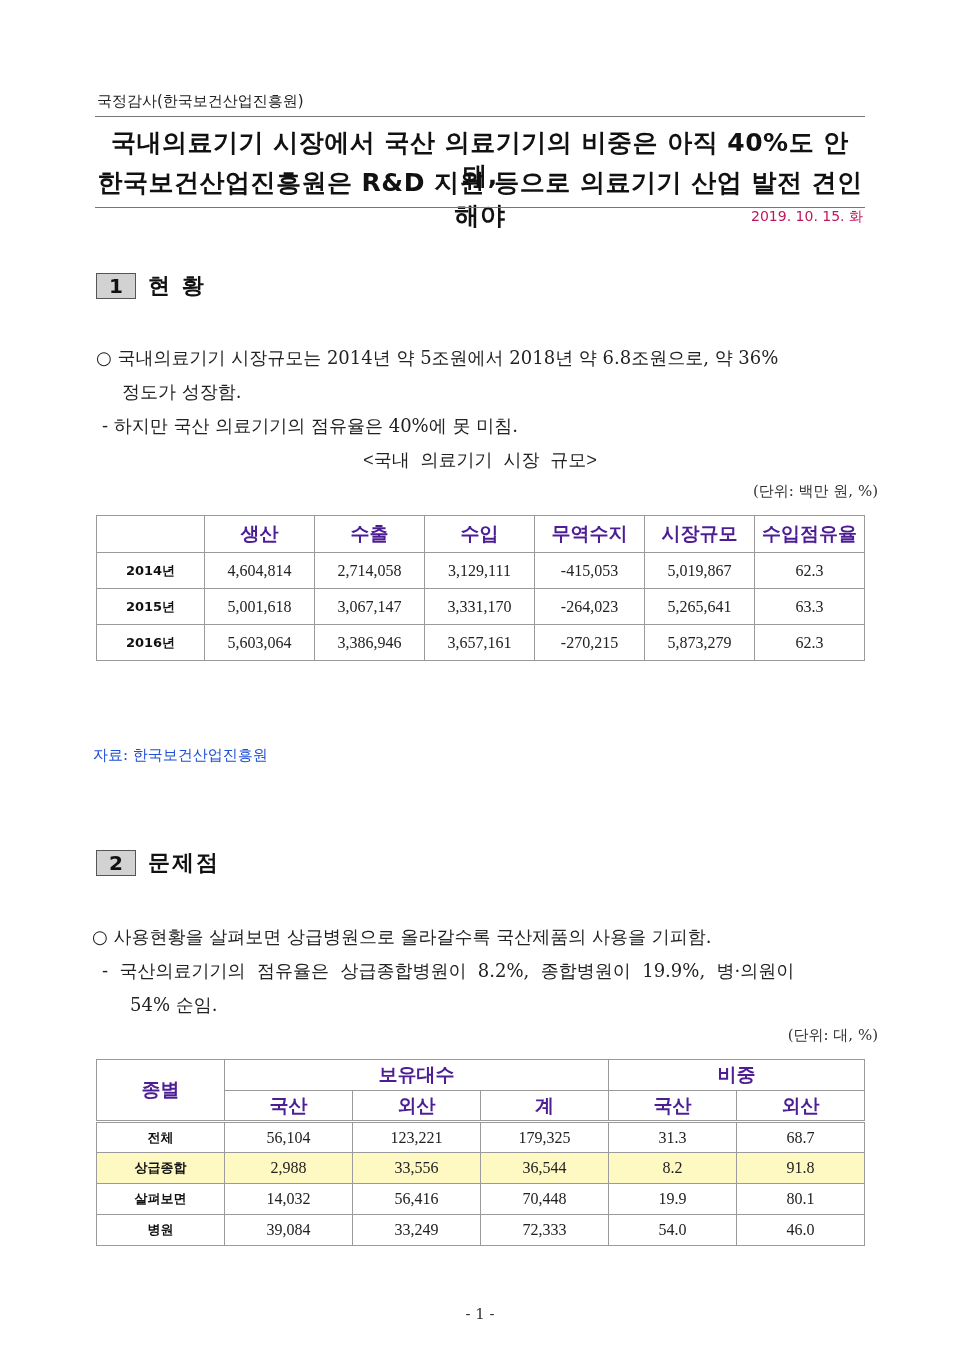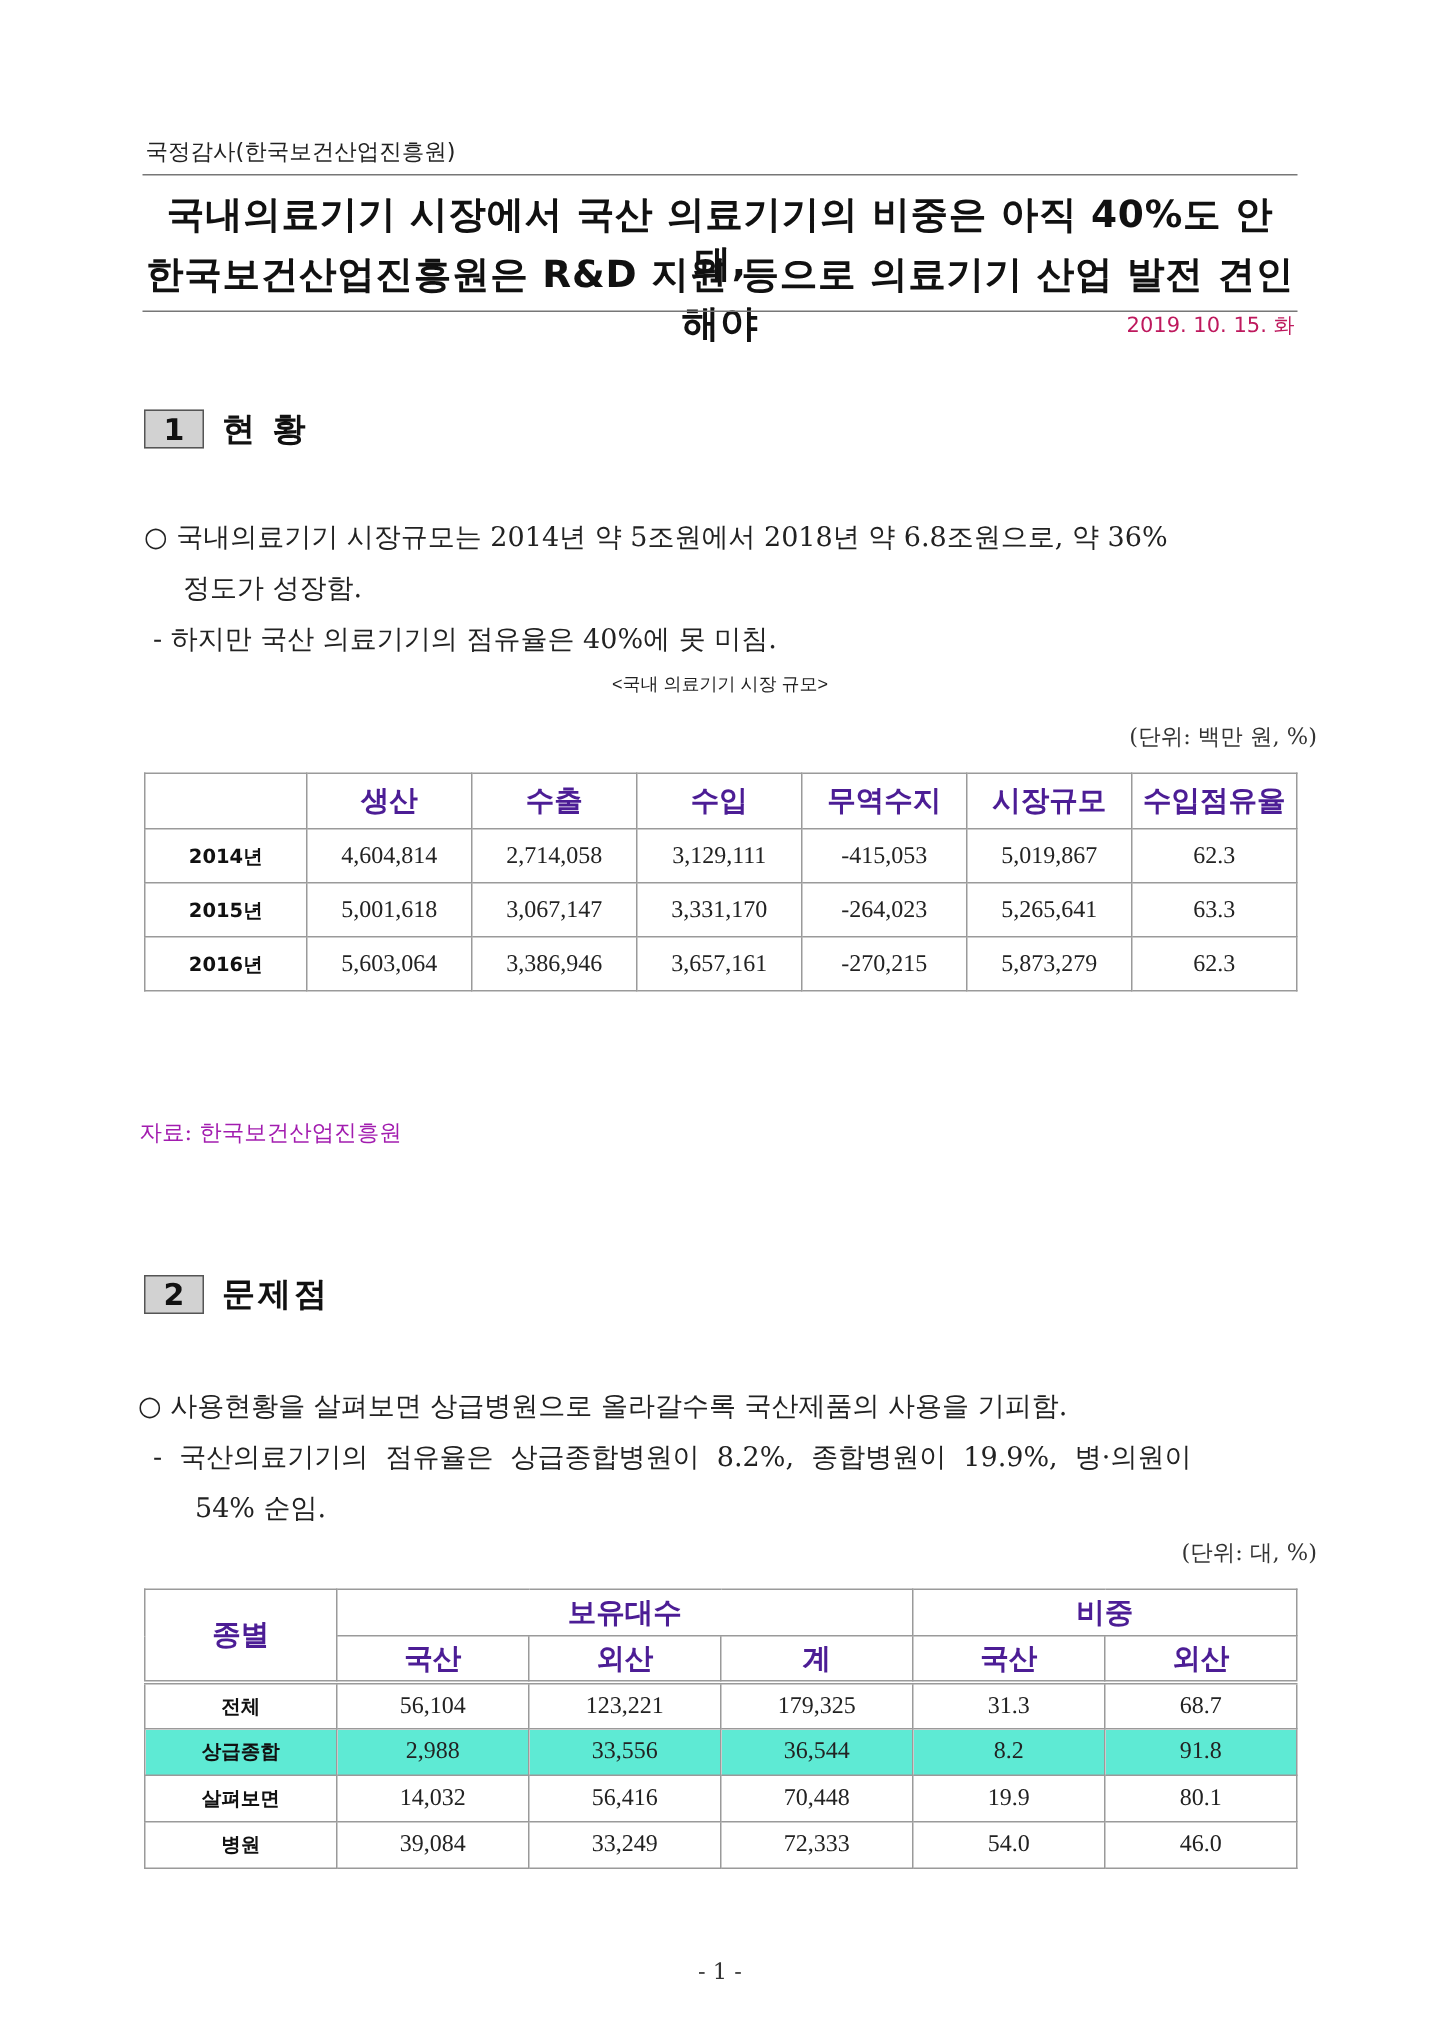"<국내 의료기기 시장 규모>" .caption { font-family: Liberation Sans, sans-serif -> Liberation Mono, monospace; font-size: 12px -> 18px }
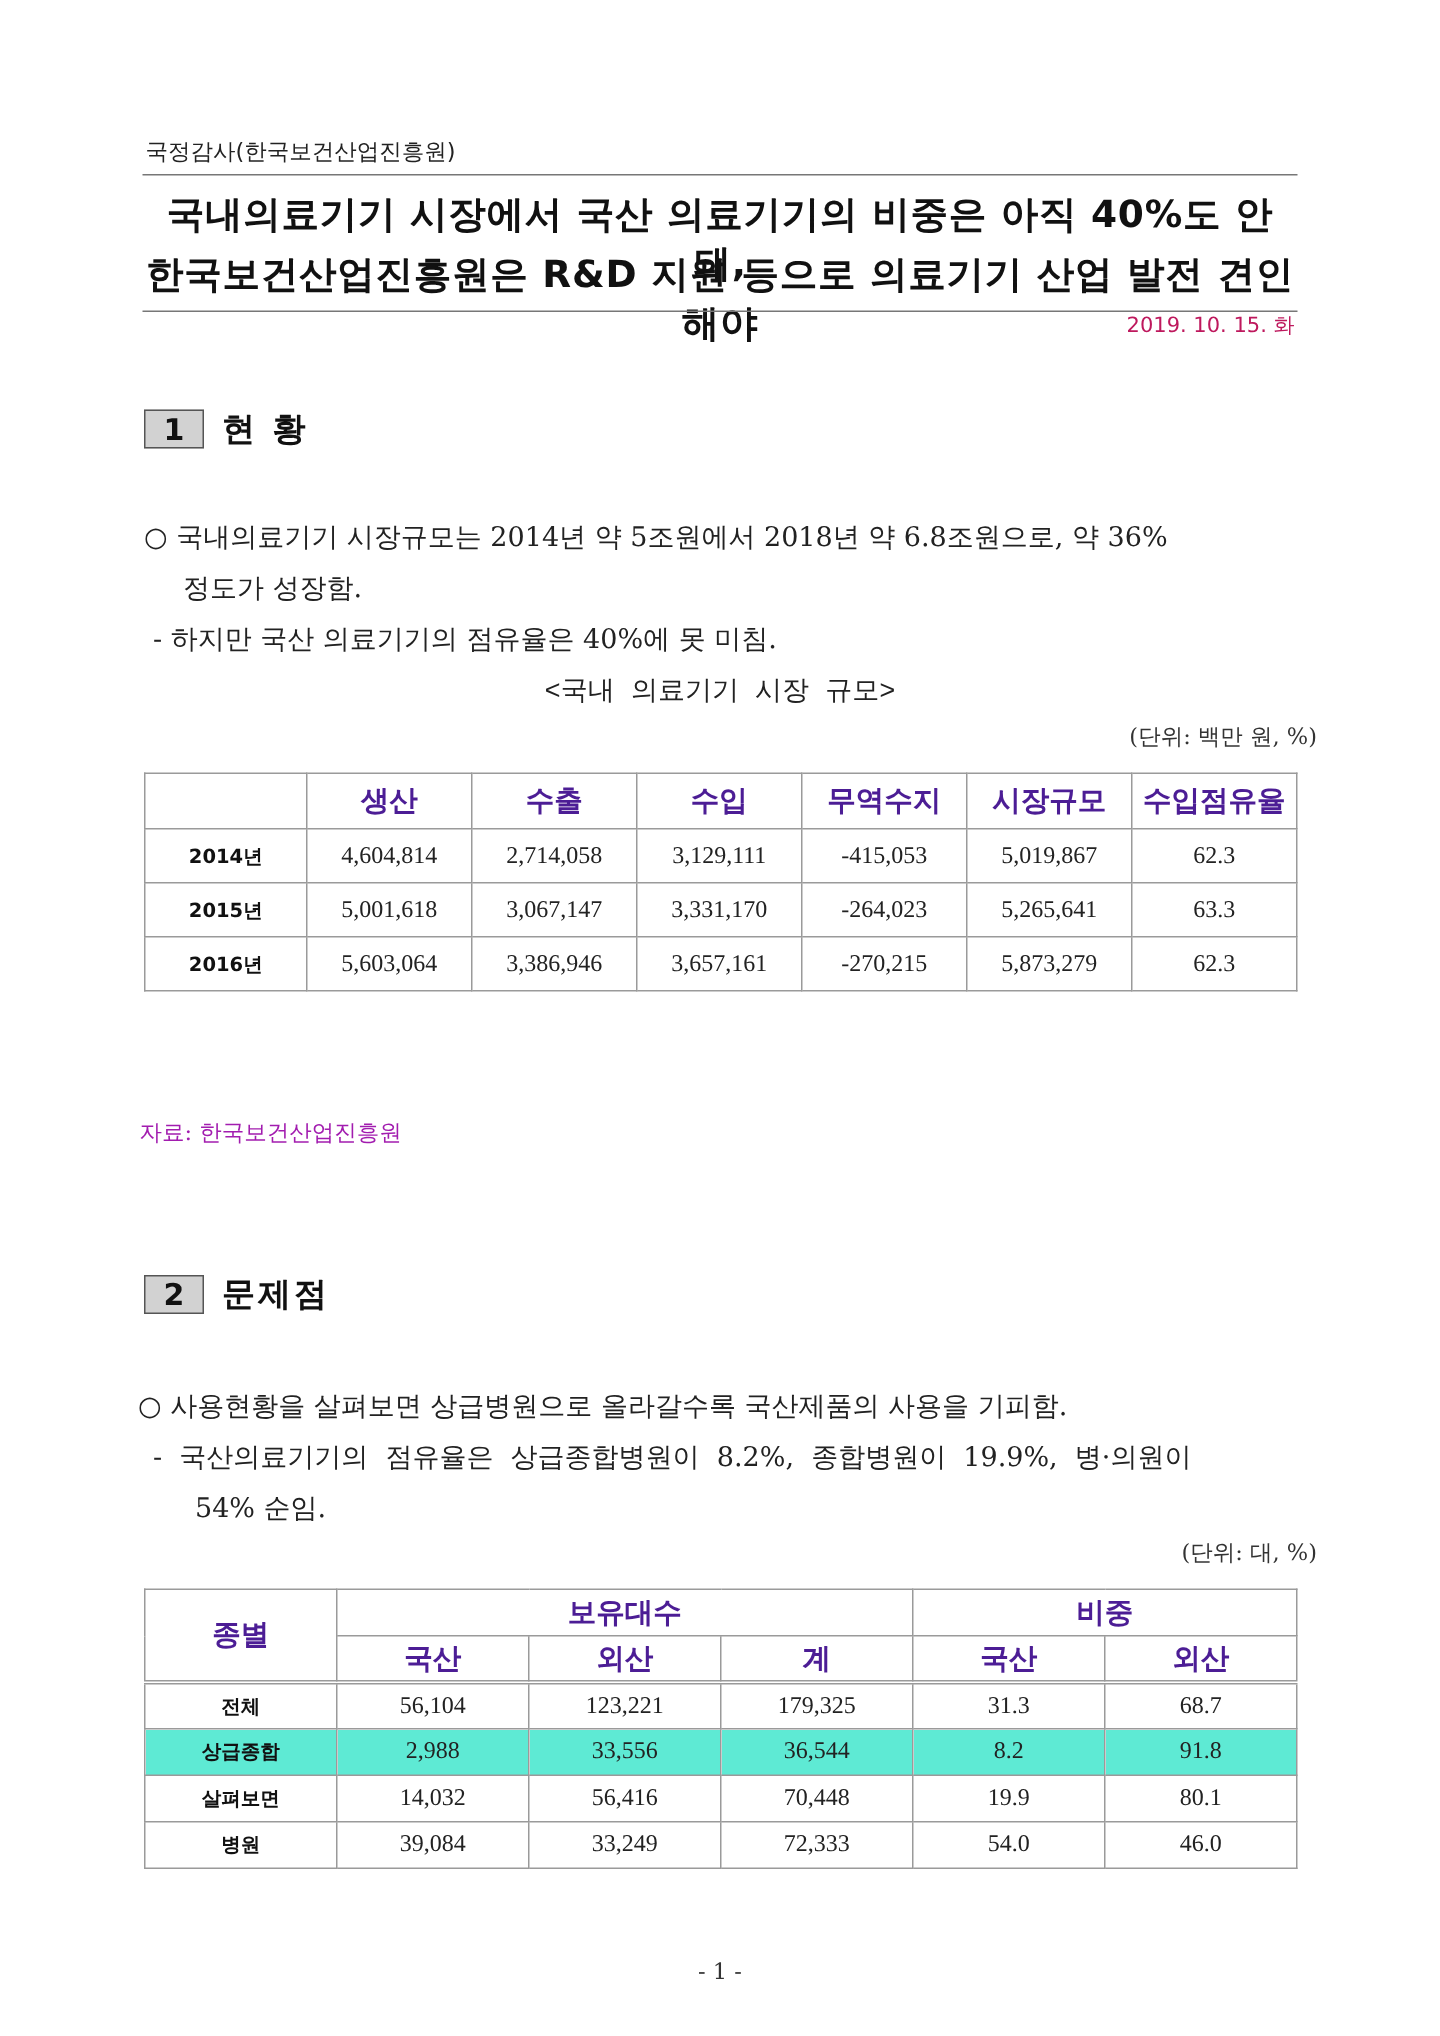"자료: 한국보건산업진흥원" .source { color: #a21caf -> #1d4ed8 }
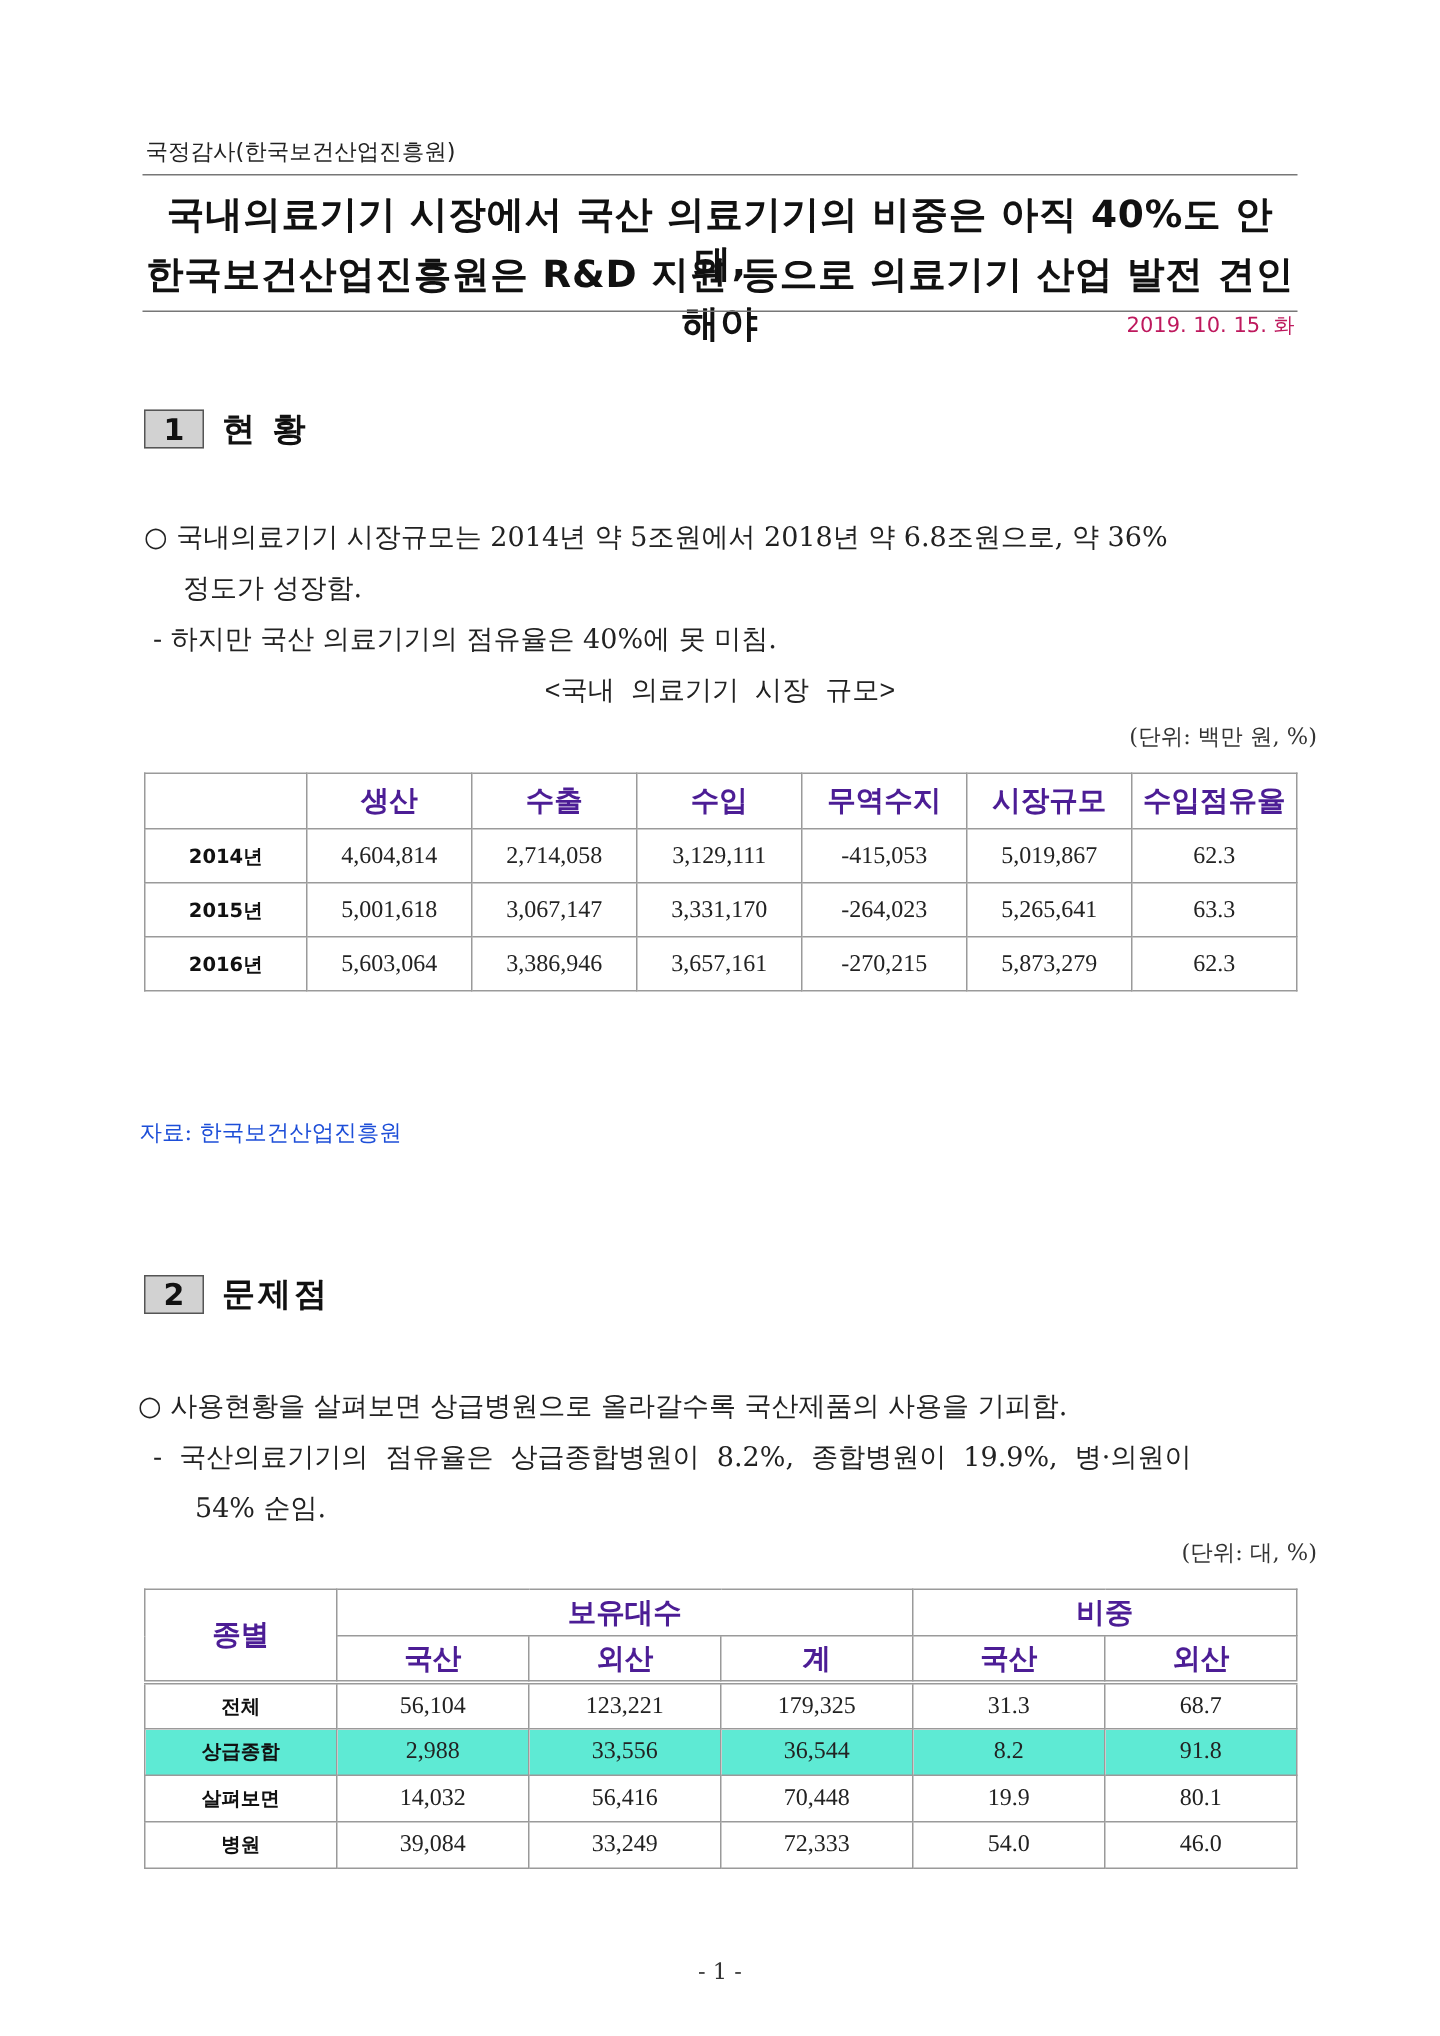"상급종합" #usage-table tr.highlight td { background: #5eead4 -> #fef9c3 }
